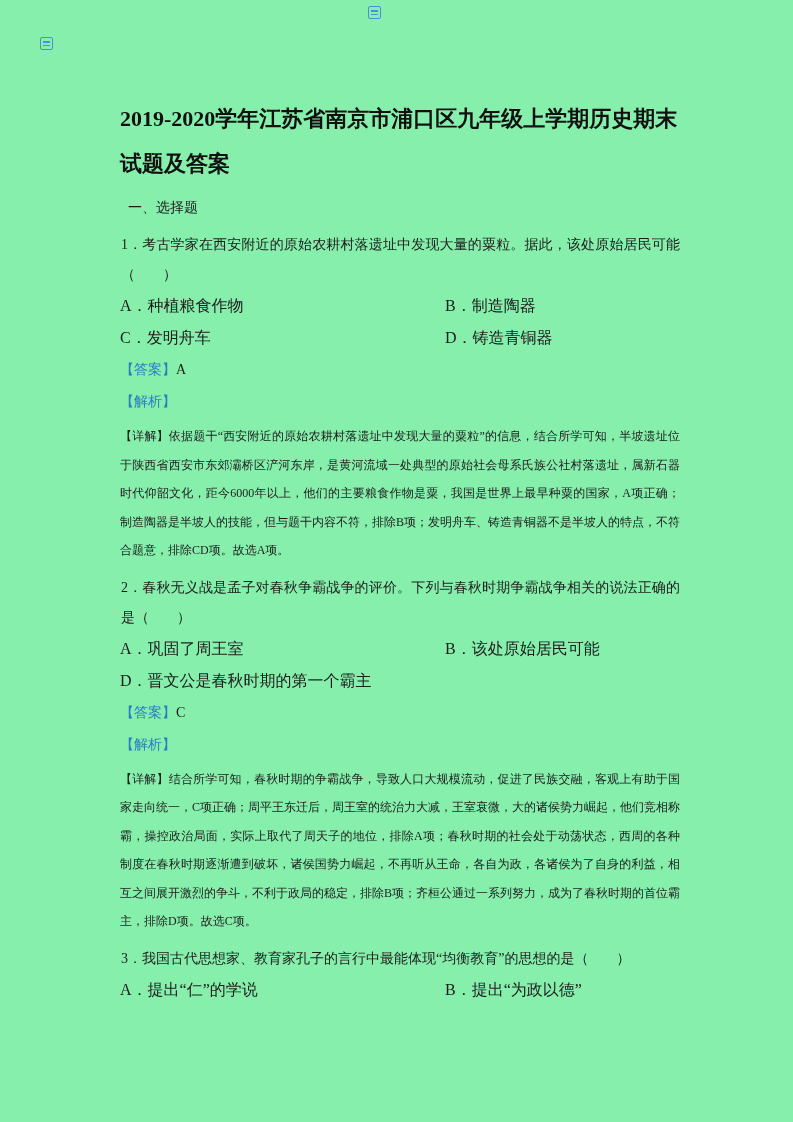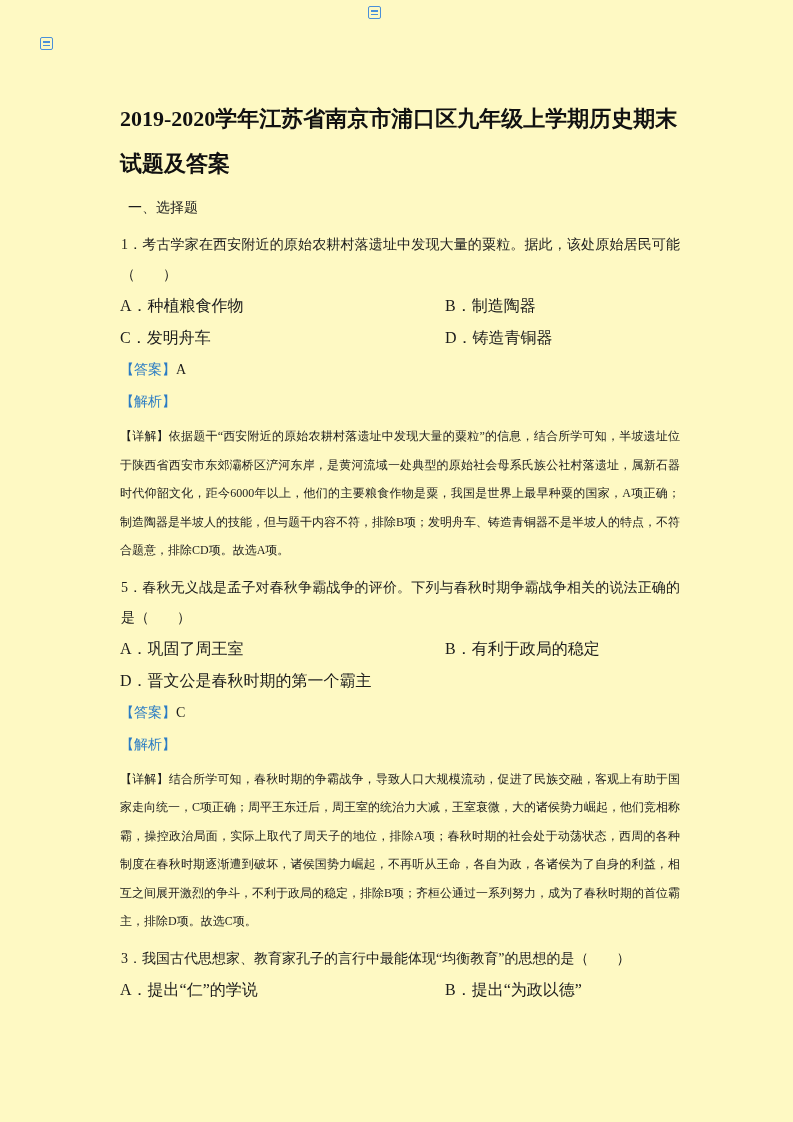"2019-2020学年江苏省南京市浦口区九年级上学期历史期末试题及答案" .page { background: #fef9c3 -> #86efac }
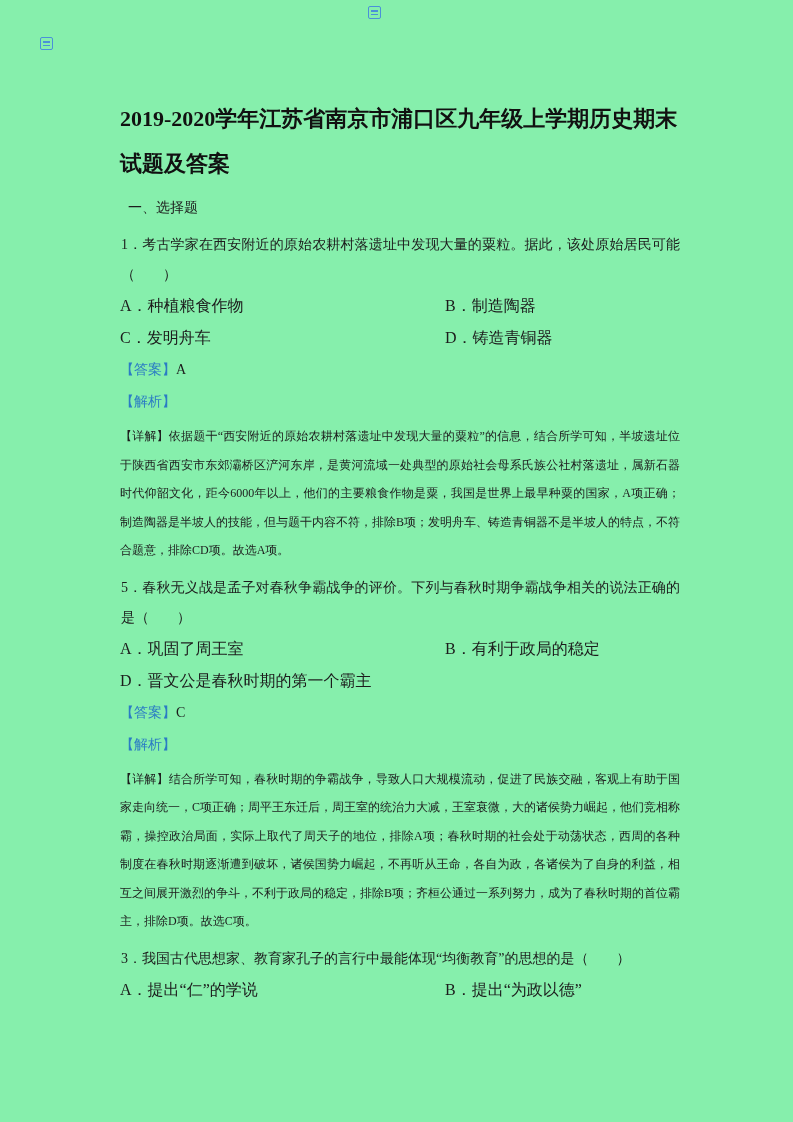"5．春秋无义战是孟子对春秋争霸战争的评价。下列与春秋时期争霸战争相关的说法正确的" p.stem { text: 5 -> 2 }
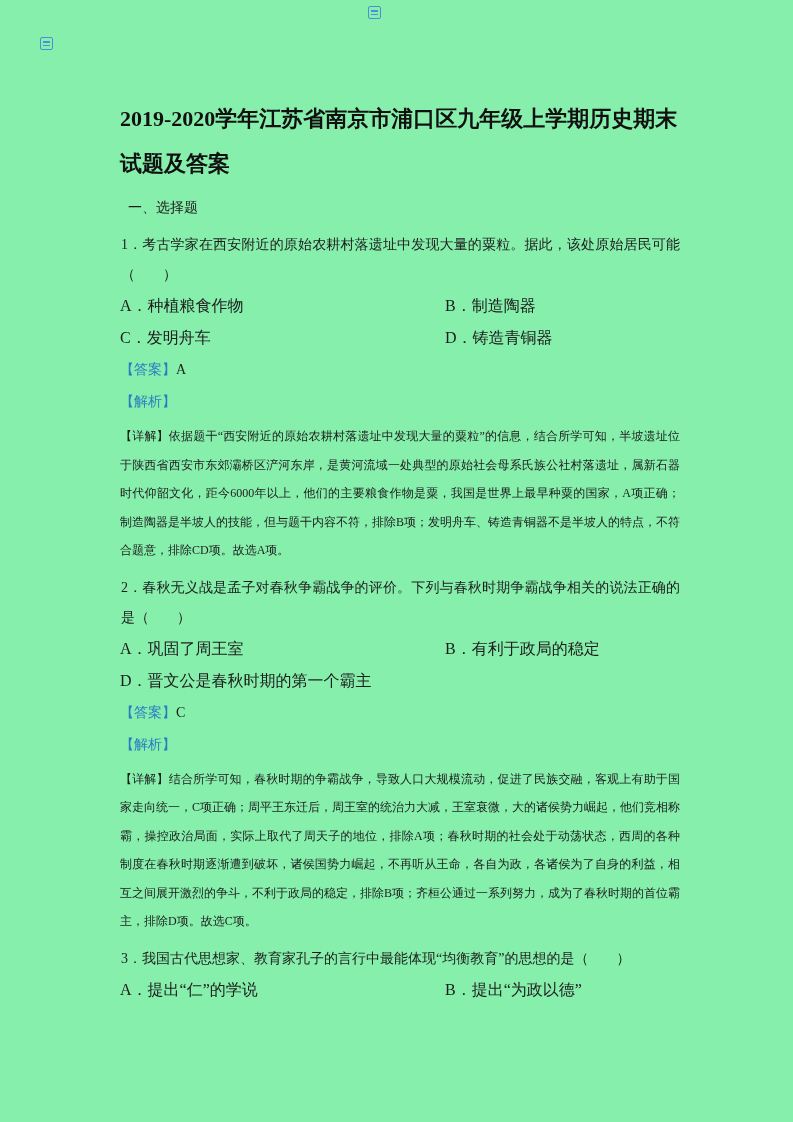"B．有利于政局的稳定" span.option { text: 有利于政局的稳定 -> 该处原始居民可能 }
